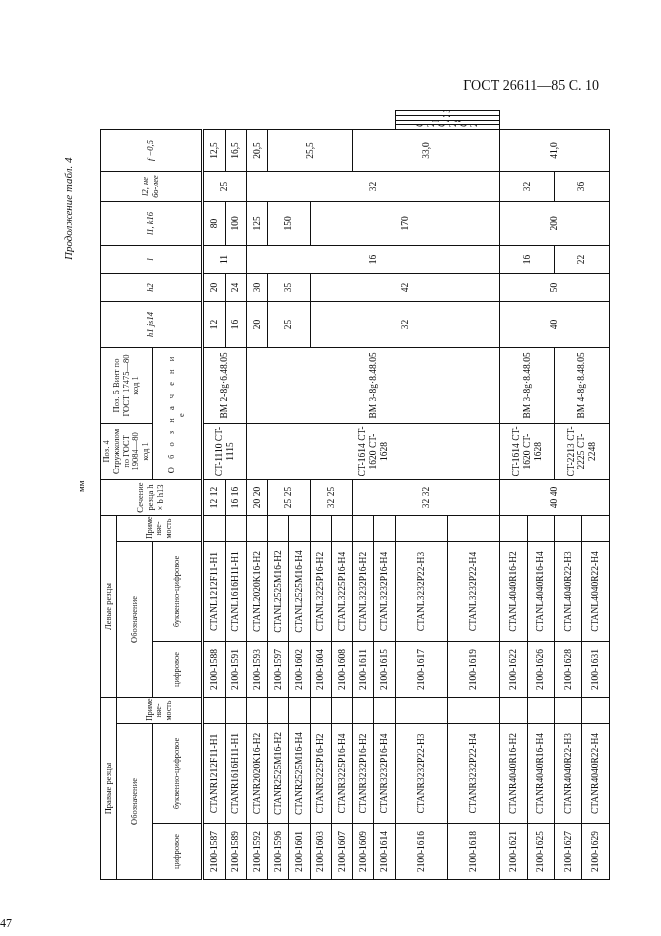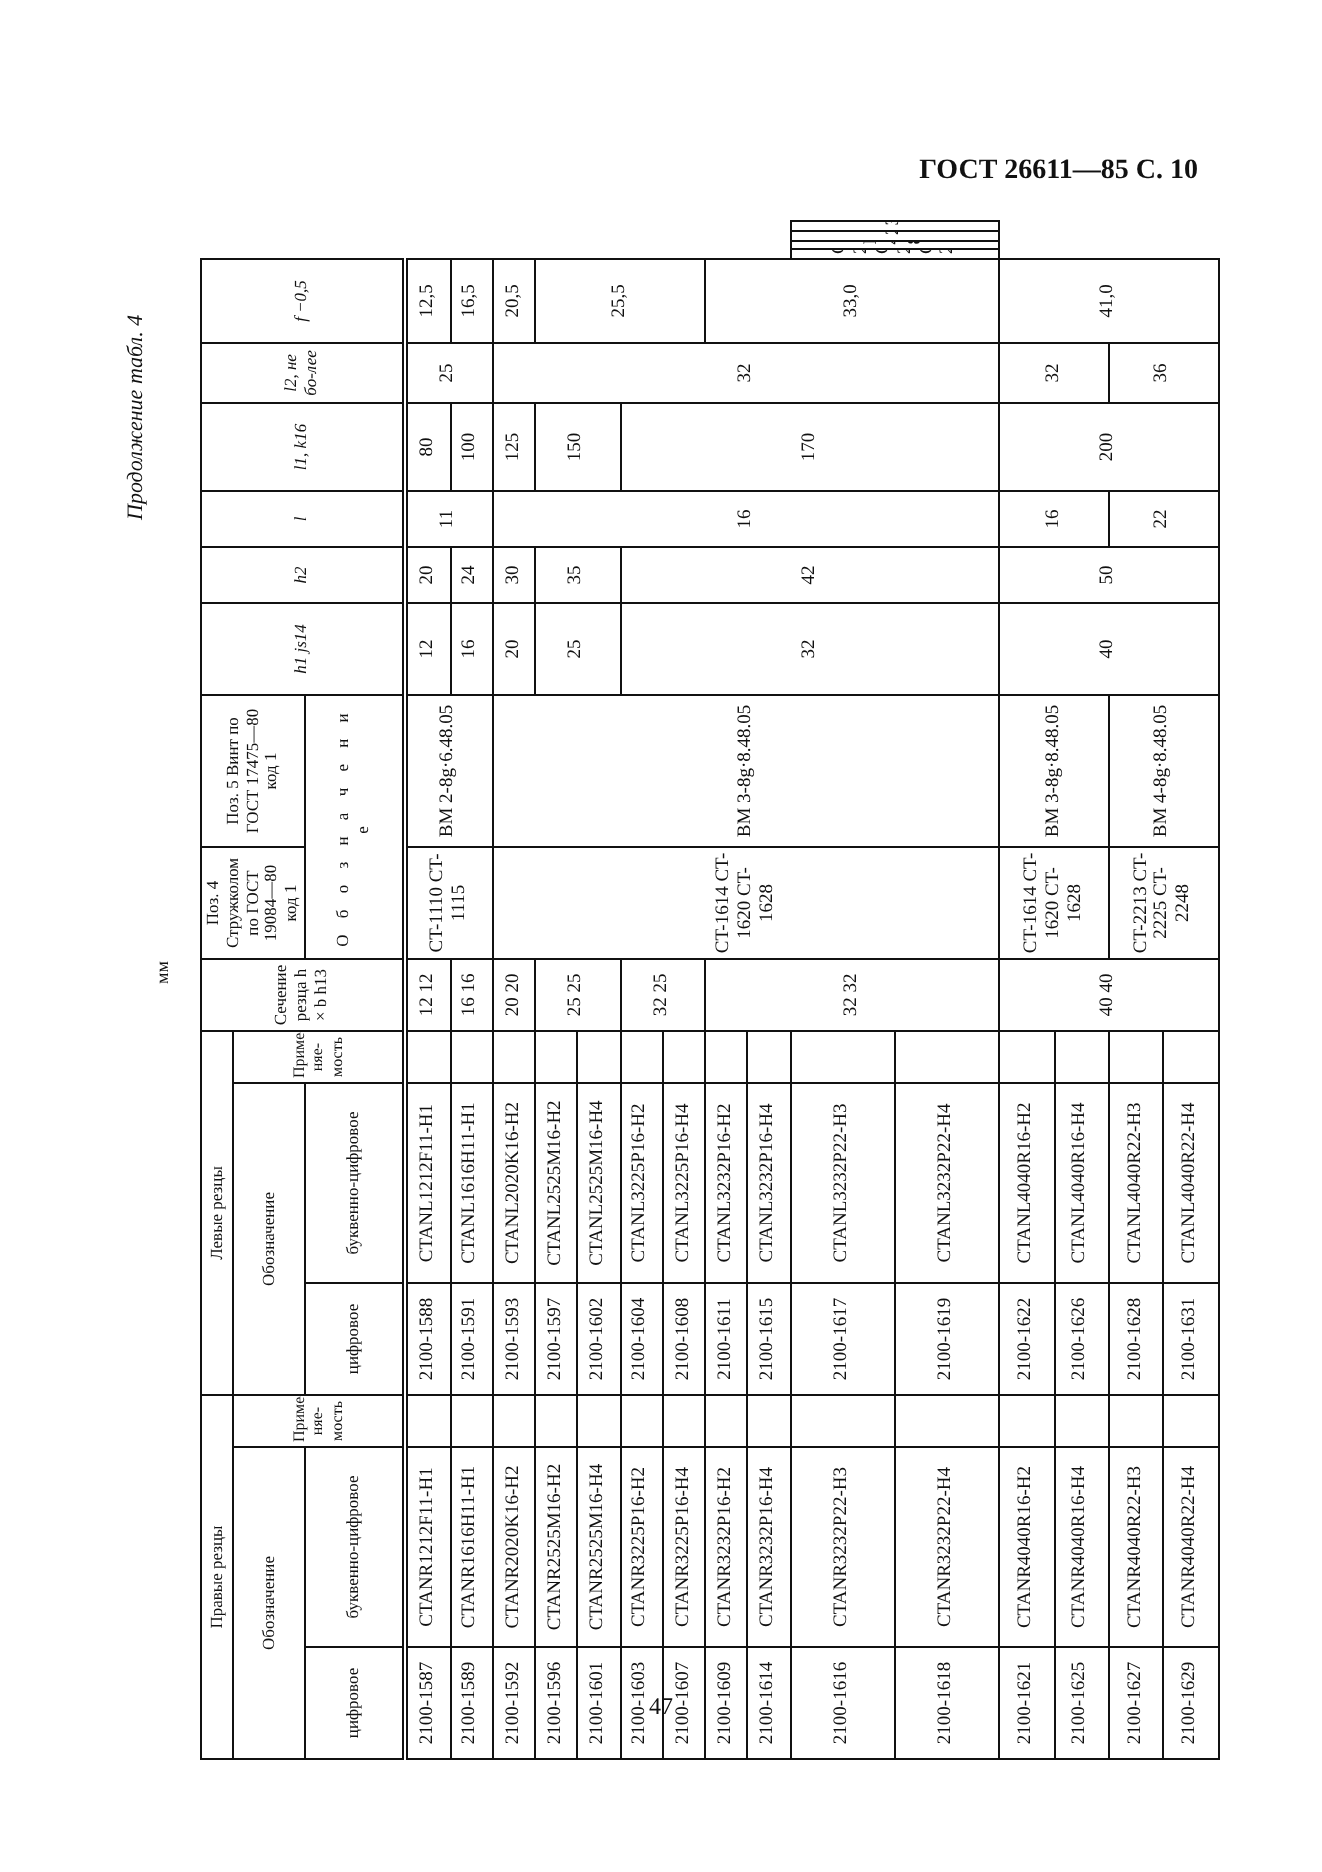"ГОСТ 26611—85 С. 10" .page-header { font-weight: bold -> normal }
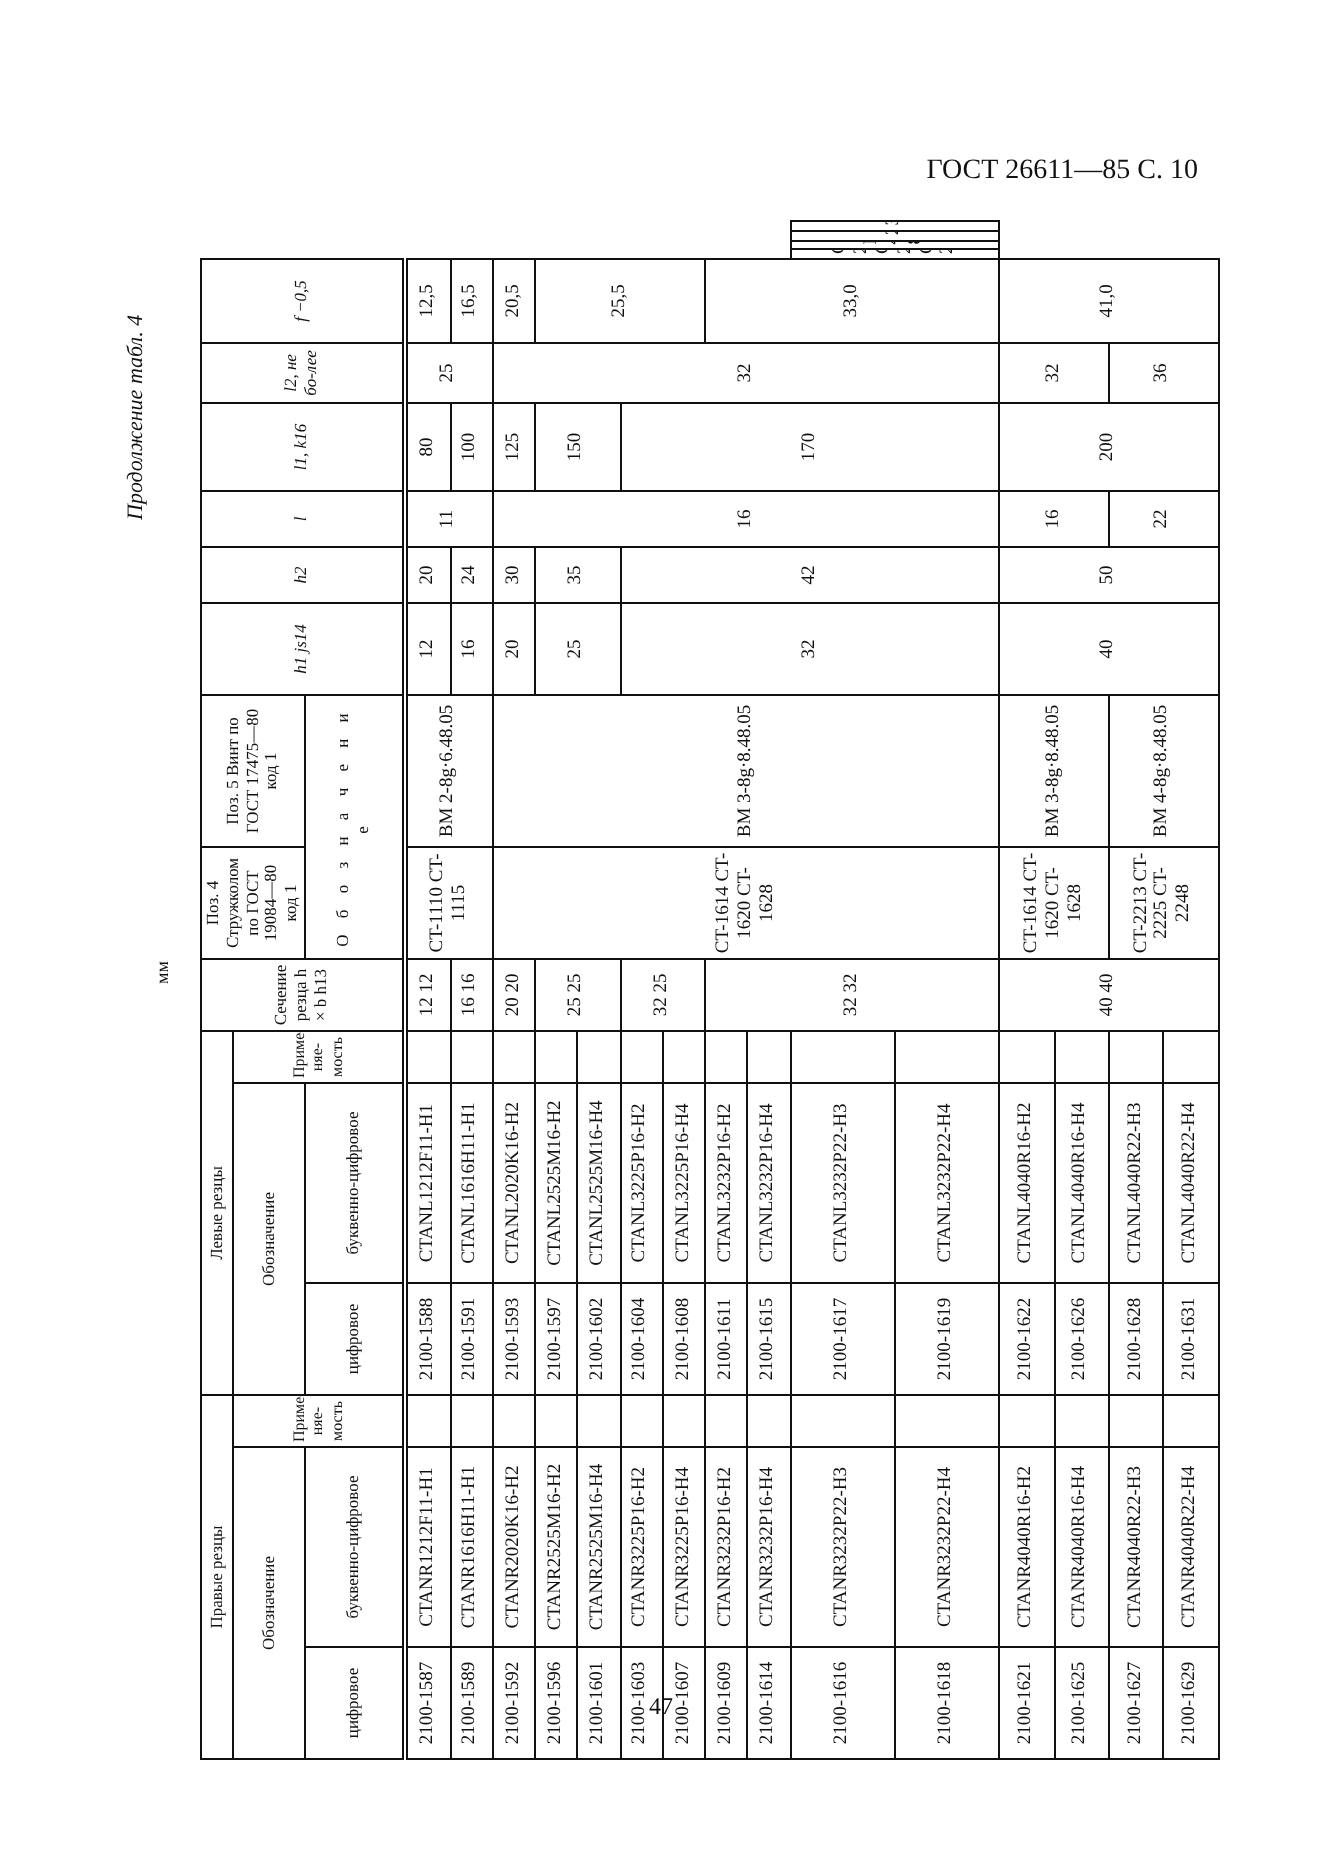"47" .page-number { text-align: center -> none; top: 846px -> 916px }
